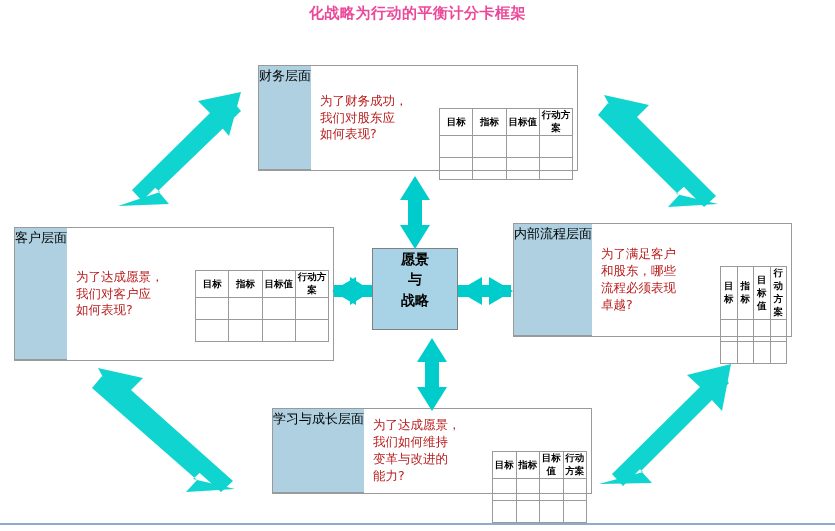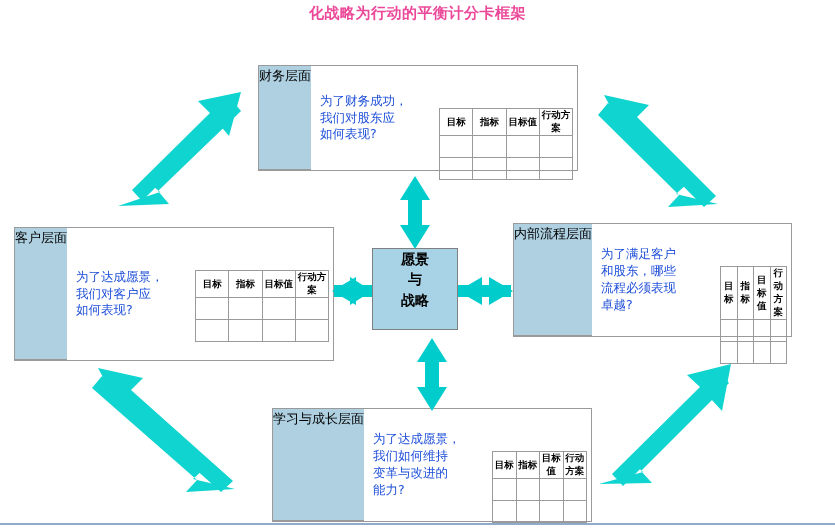"为了财务成功，" .persp-question { color: #1d4ed8 -> #b91c1c }
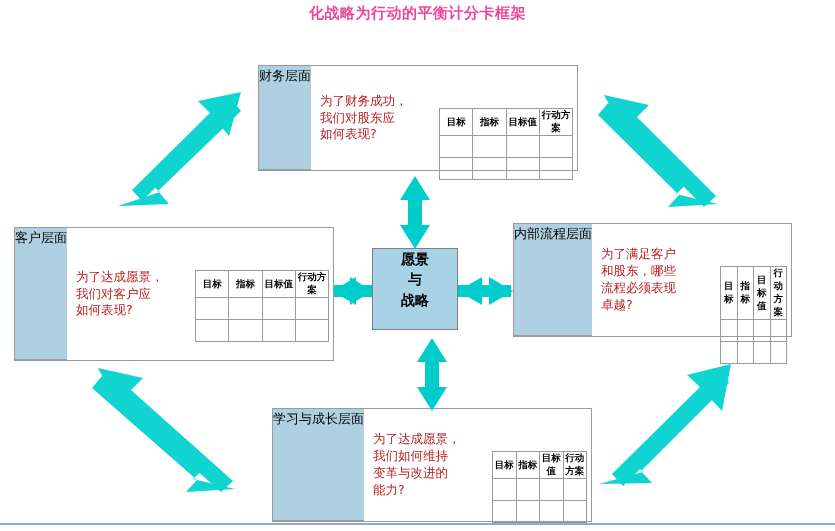"学习与成长层面" #box-learning { height: 114px -> 86px }
